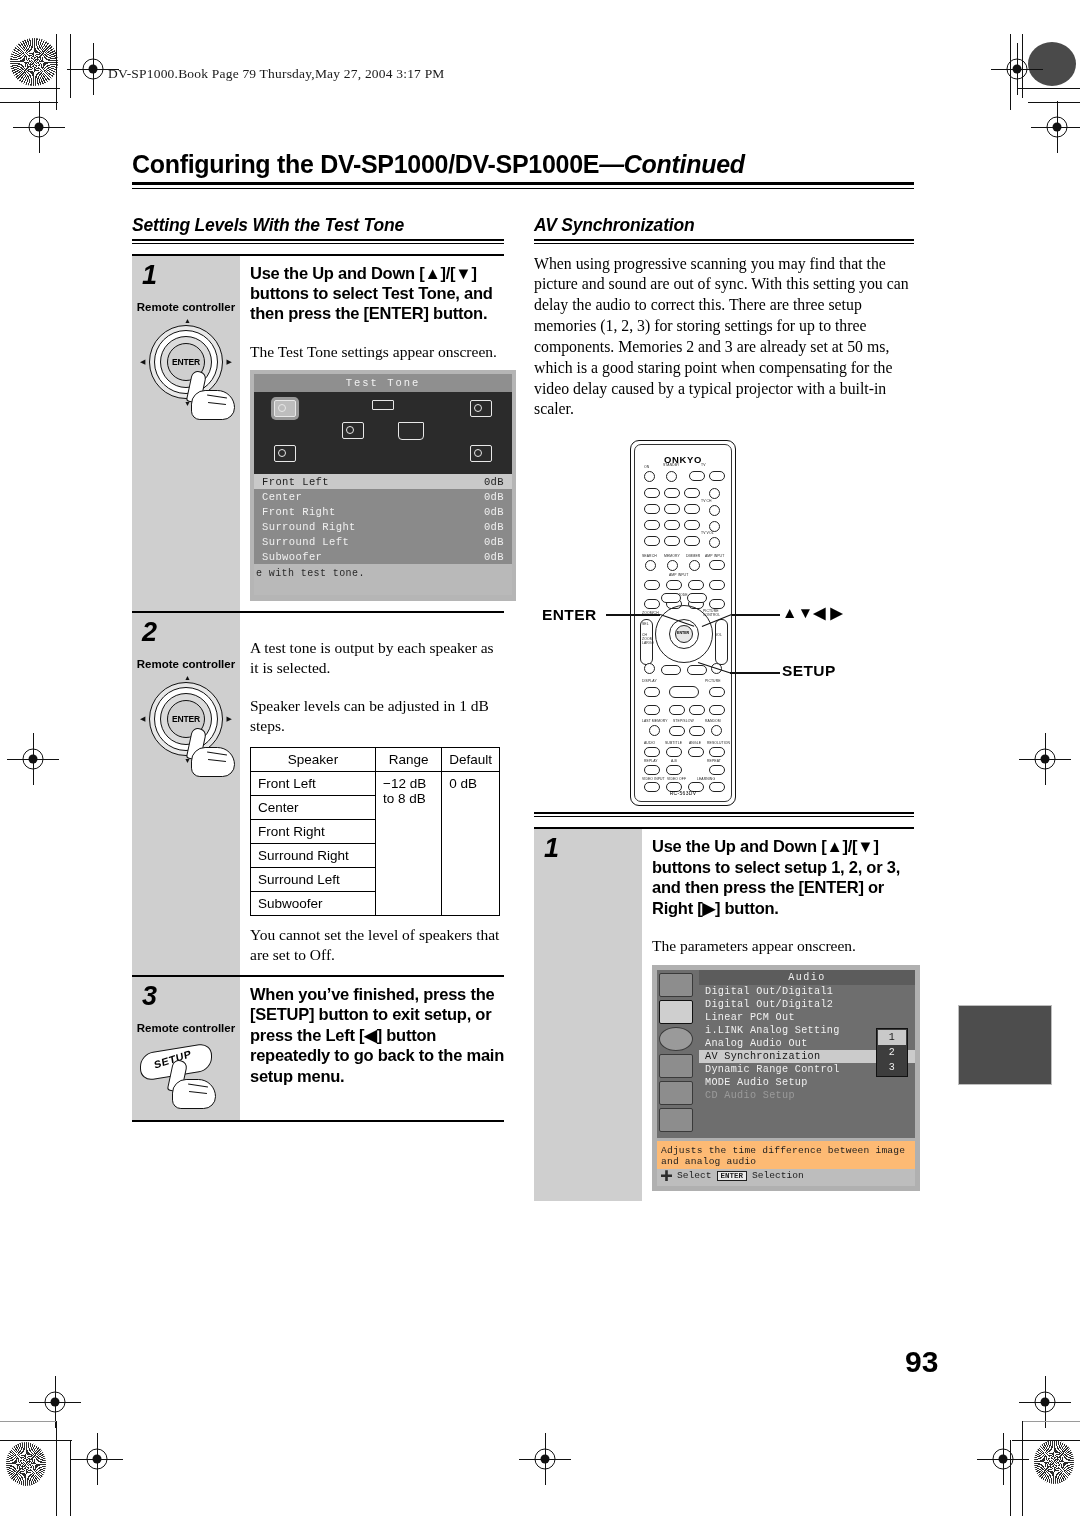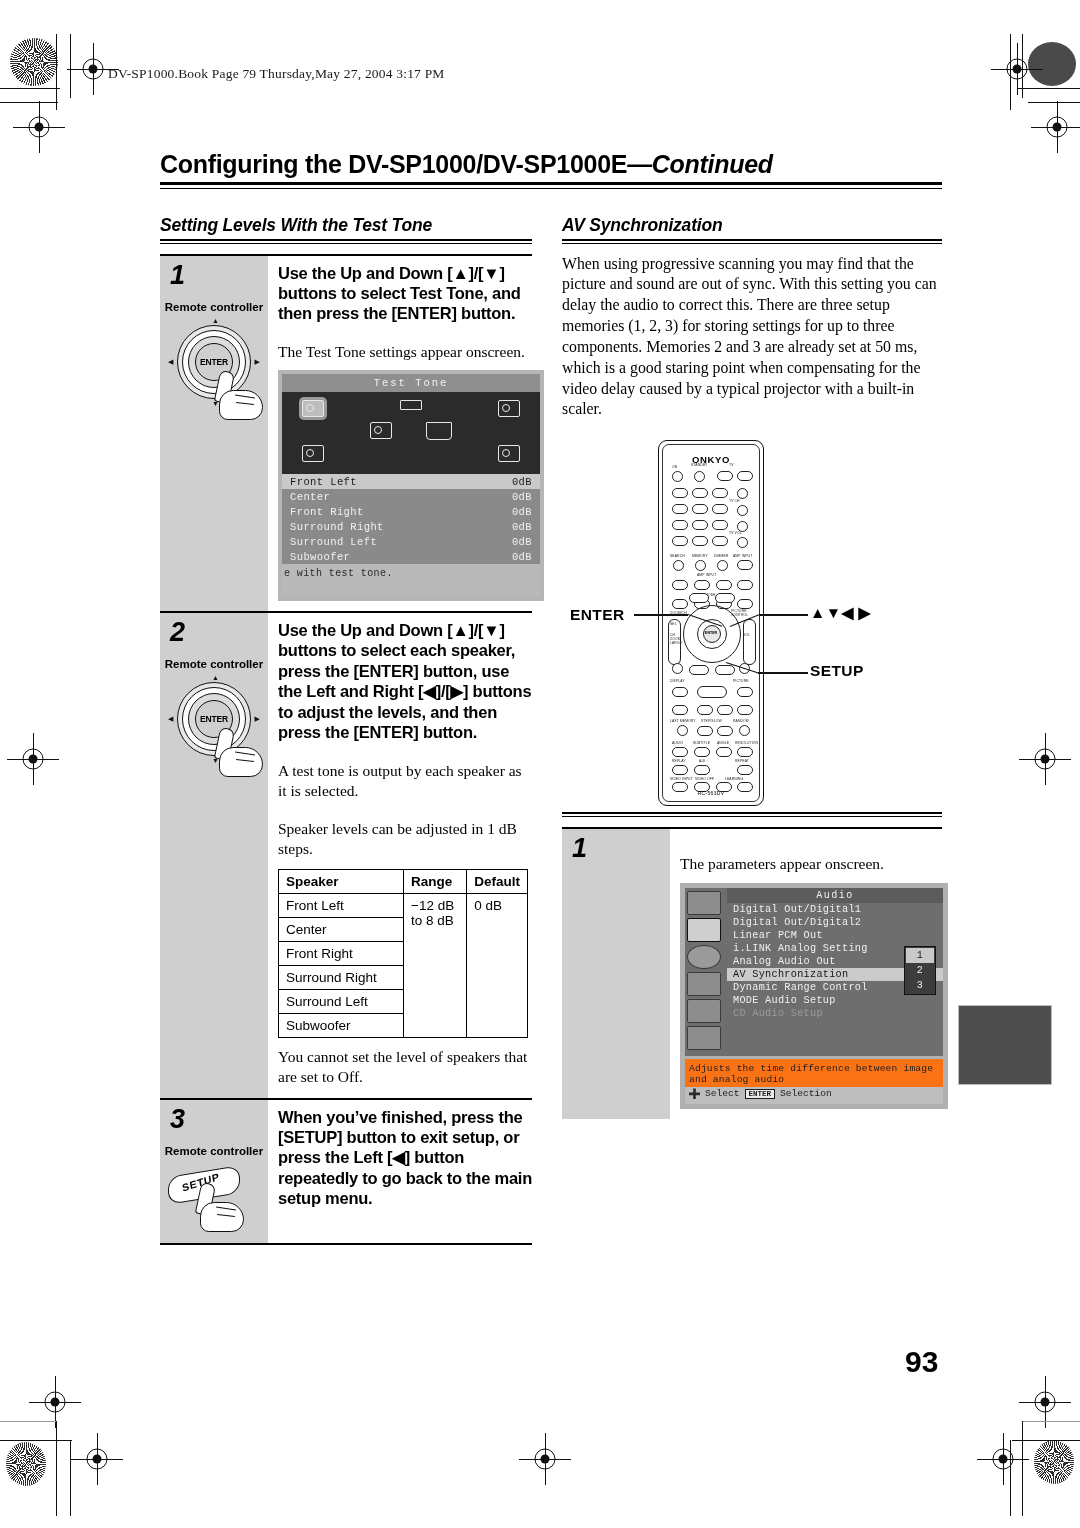"Configuring the" .page { left: 160px -> 132px }
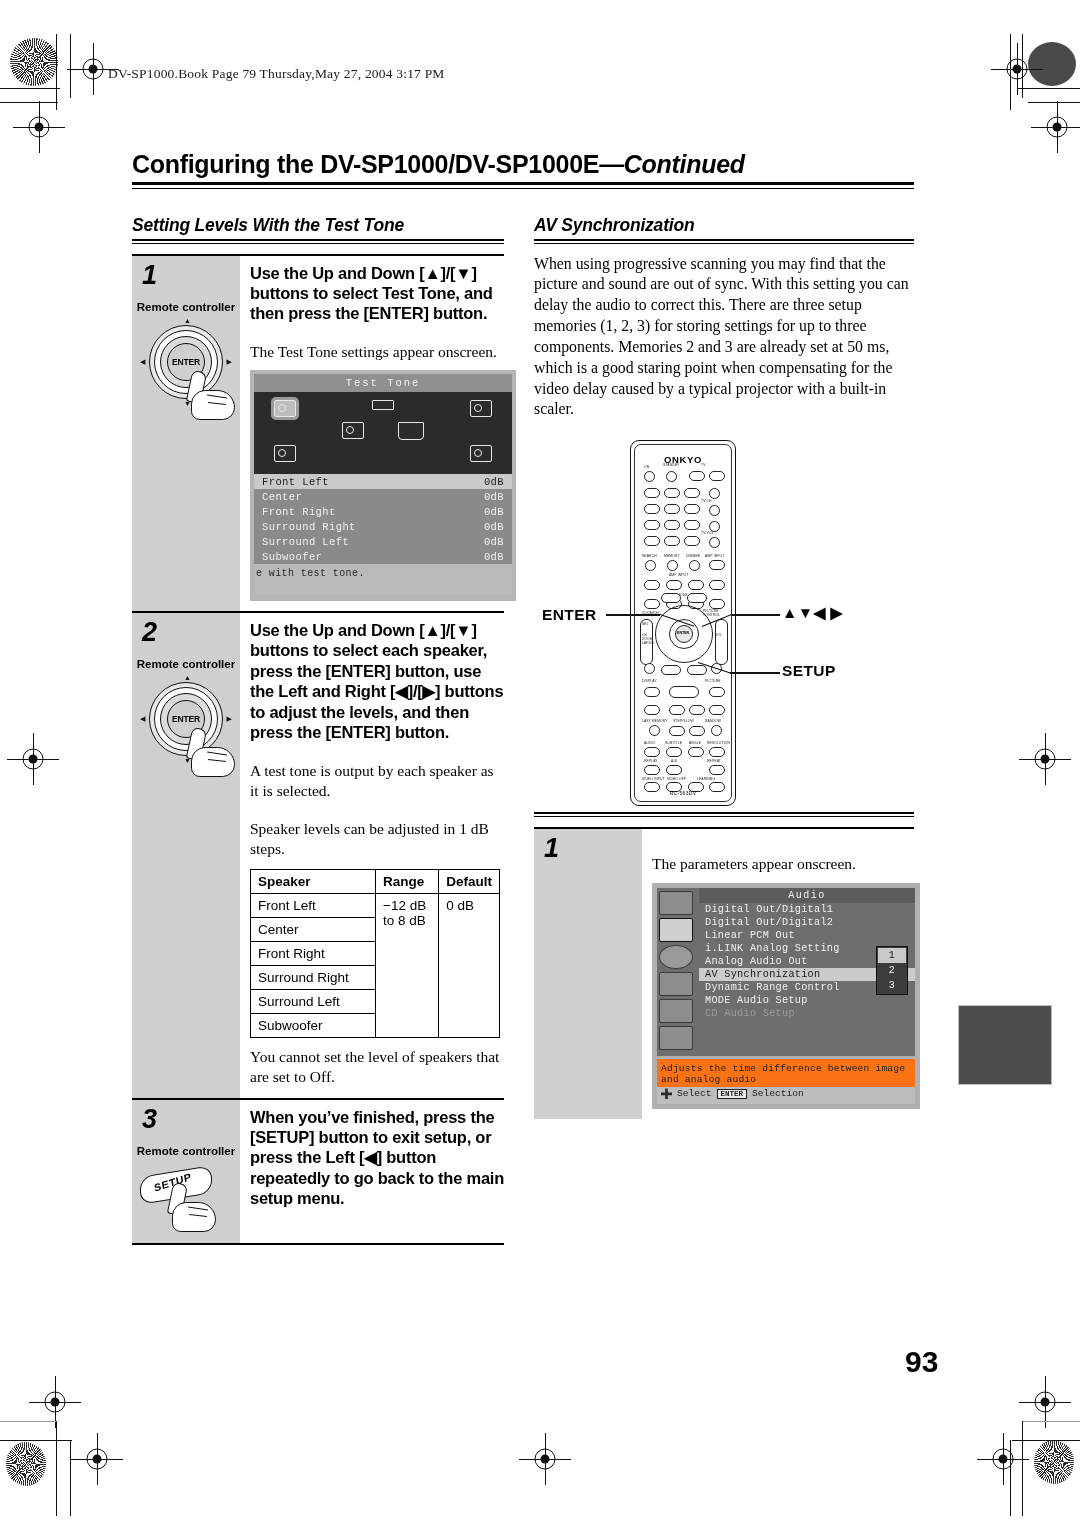"Use the Up and Down [▲]/[▼] buttons to select each" div.step-lead { html: <div>Use the Up and Down [▲]/[▼] buttons to select each speaker, press the [ENTER] button, use the Left and Right [◀]/[▶] buttons to adjust the levels, and then press the [ENTER] button.</div> -> none }
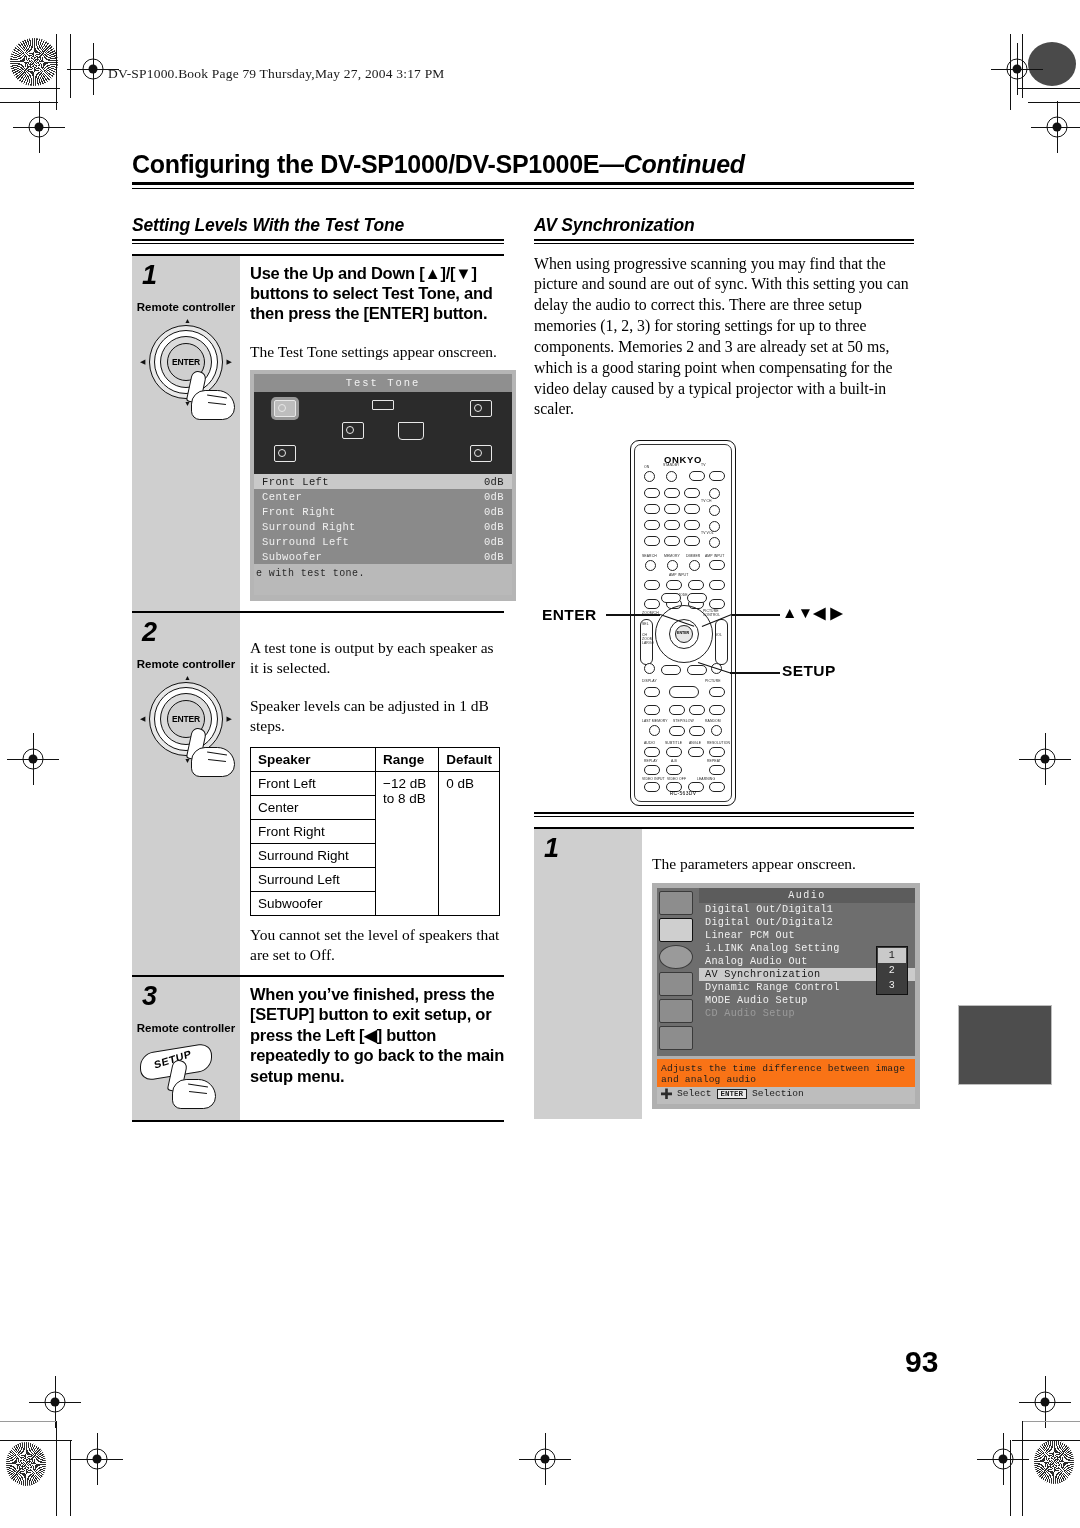"Speaker" table.spec th { font-weight: bold -> normal; text-align: left -> center }
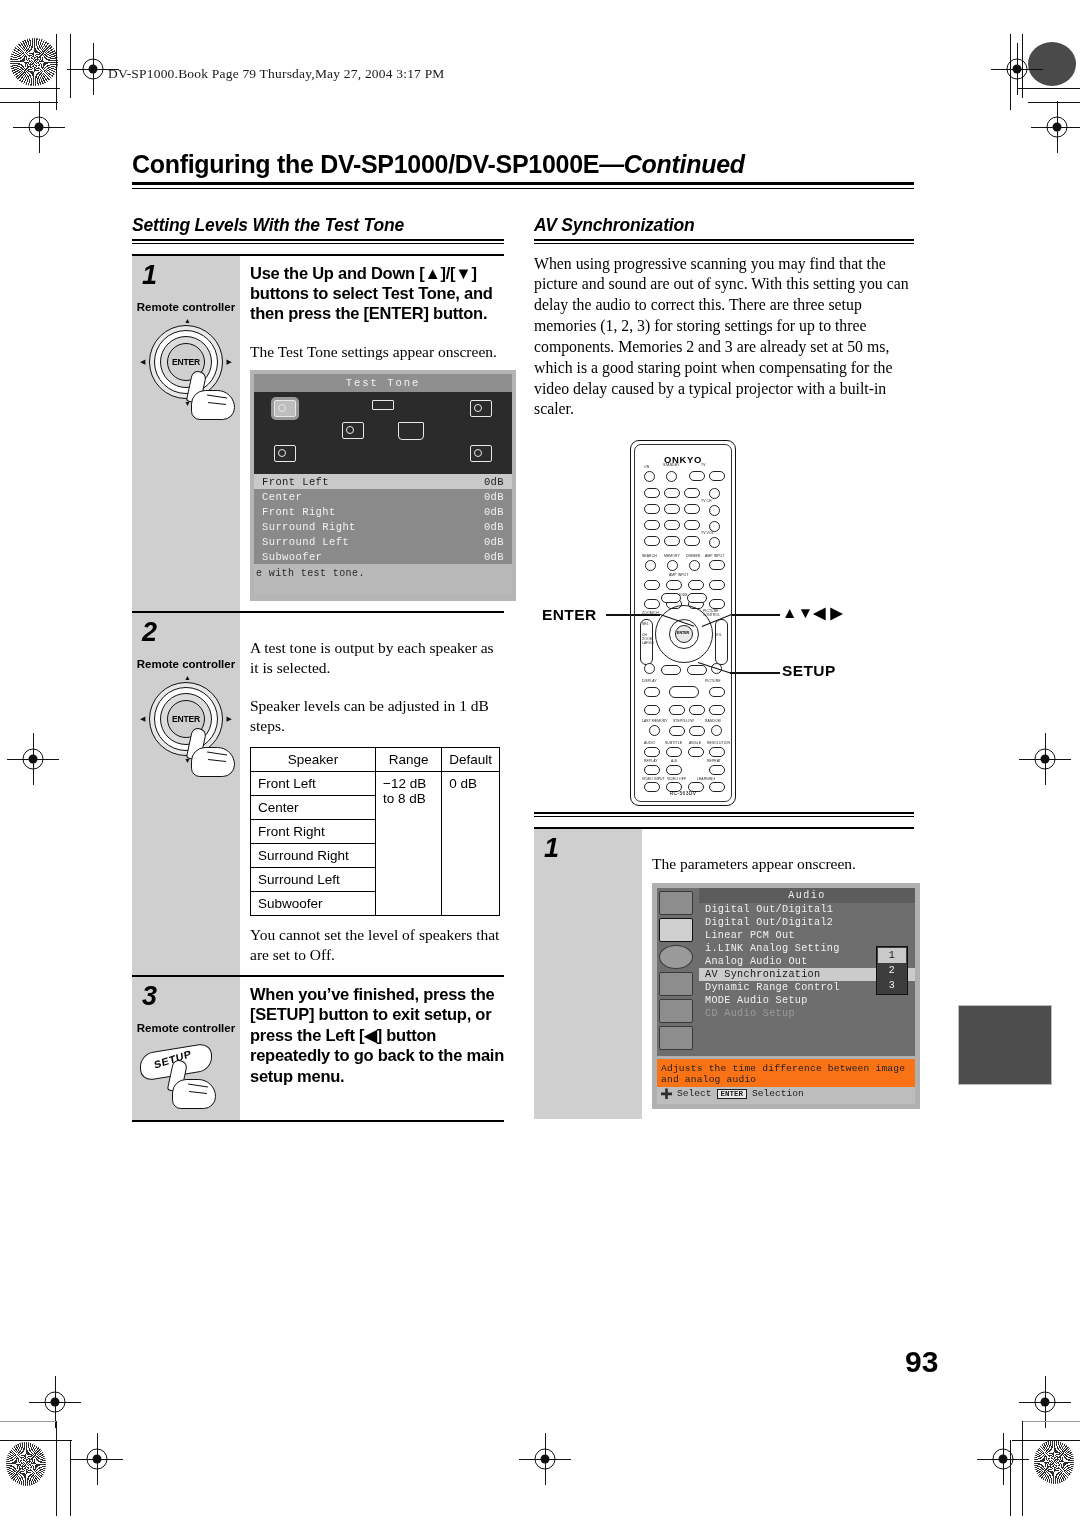"Use the Up and Down [▲]/[▼] buttons to select setup" div.step-lead { html: none -> <div>Use the Up and Down [▲]/[▼] buttons to select setup 1, 2, or 3, and then press the [ENTER] or Right [▶] button.</div> }
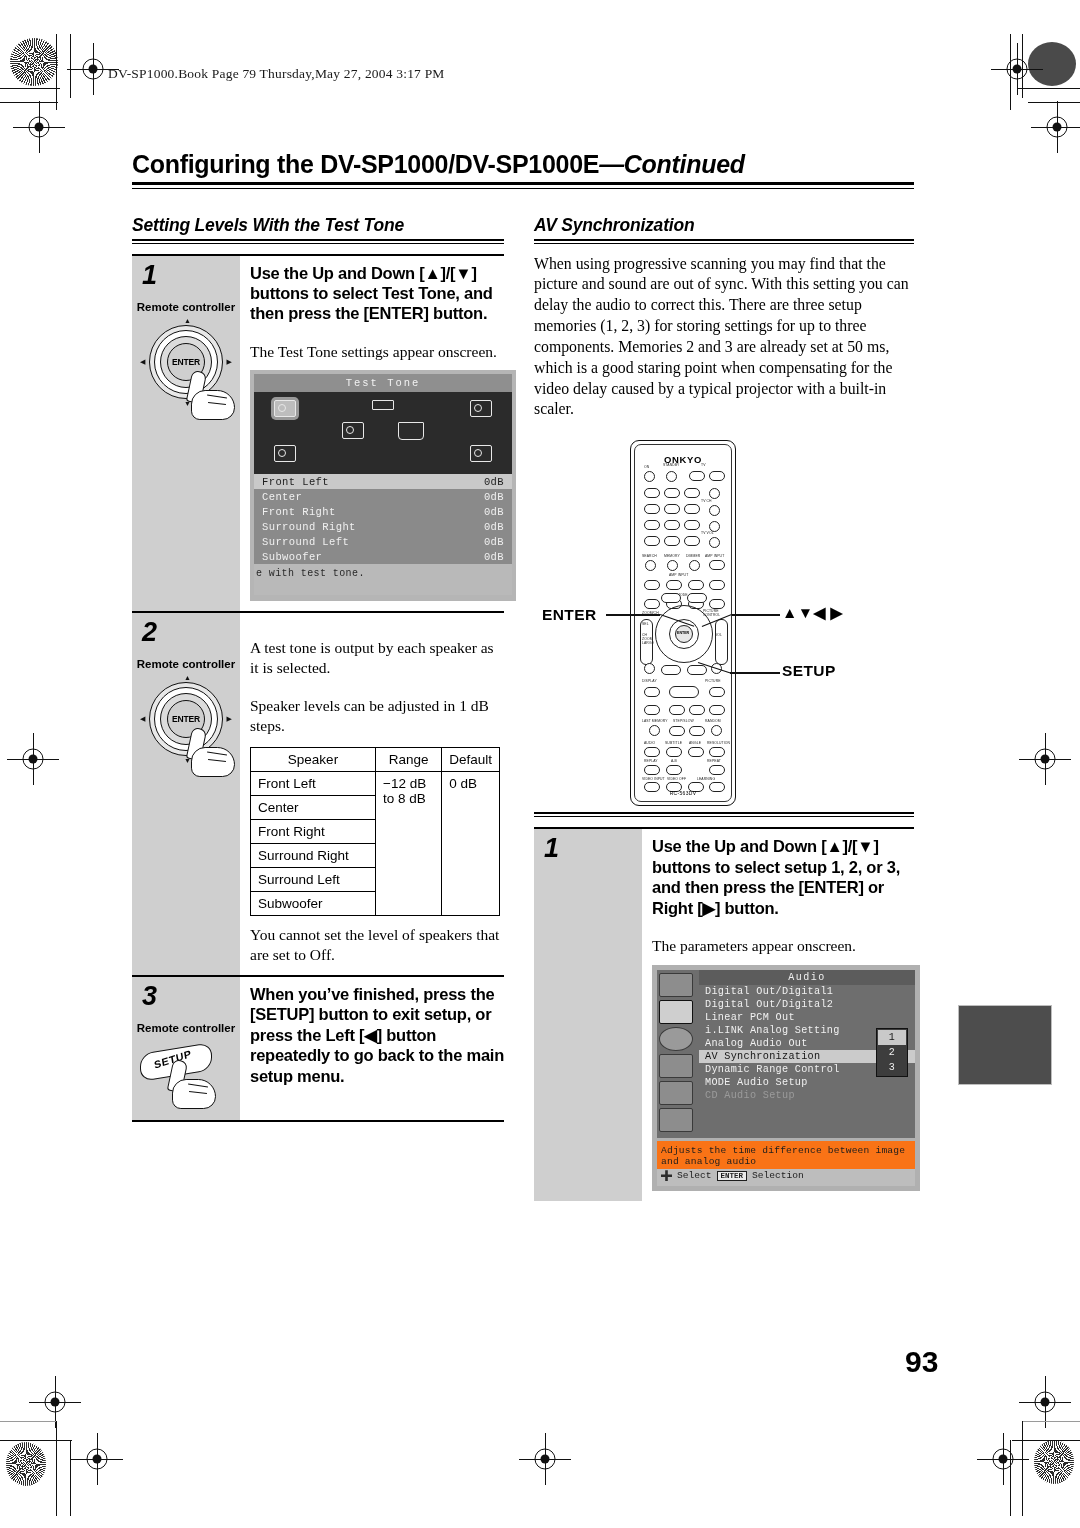"Adjusts the time difference between" .osd2-foot { background: #f97316 -> #fdba74 }
